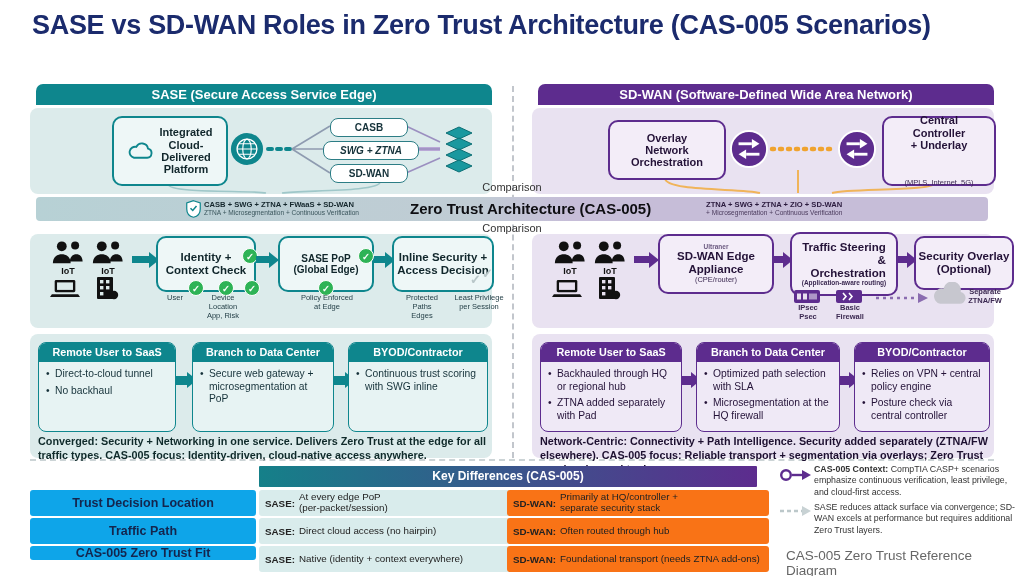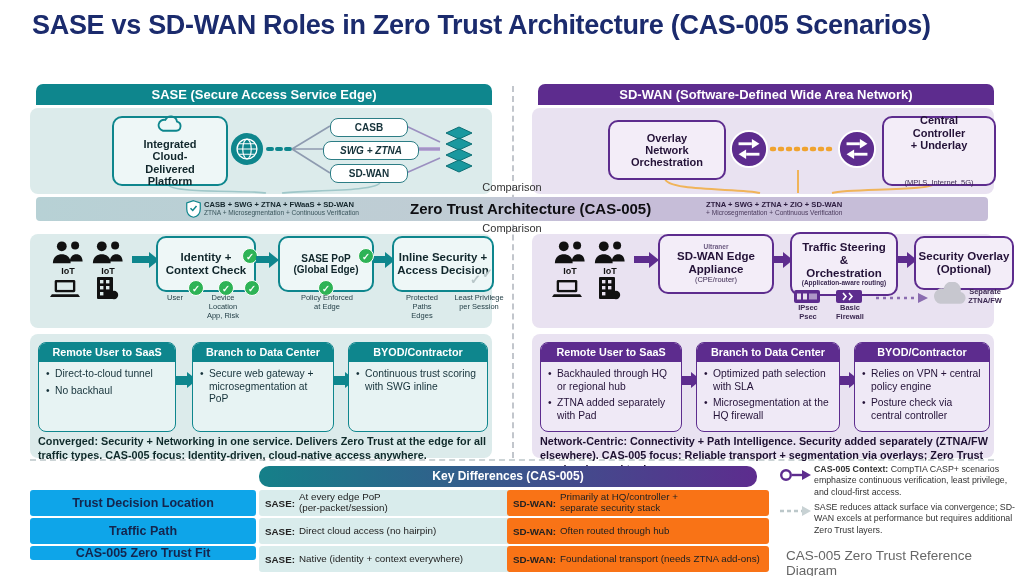"Integrated" div.nbox { flex-direction: column -> row }
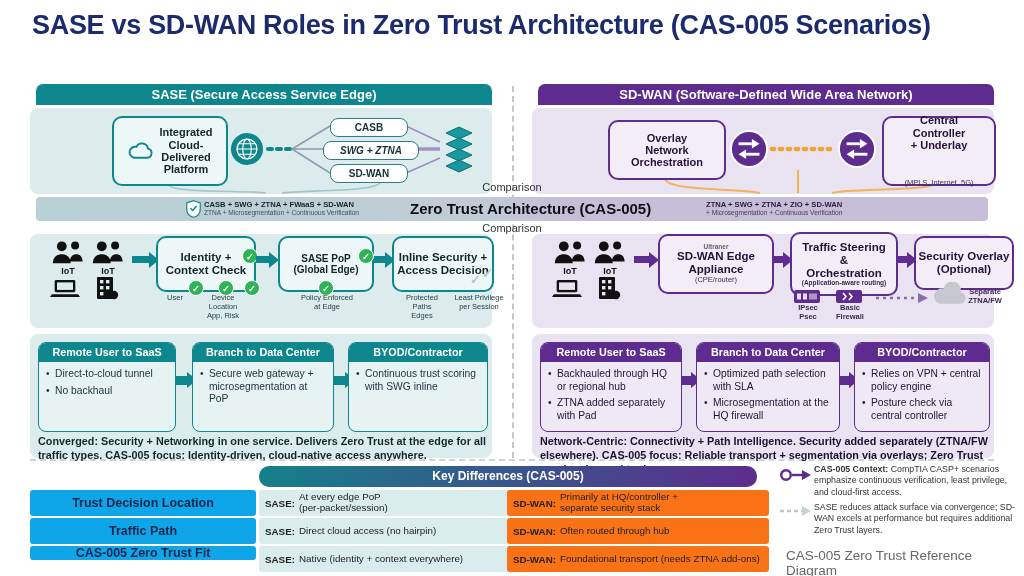"Traffic Steering" div.nbox { text-align: none -> right }
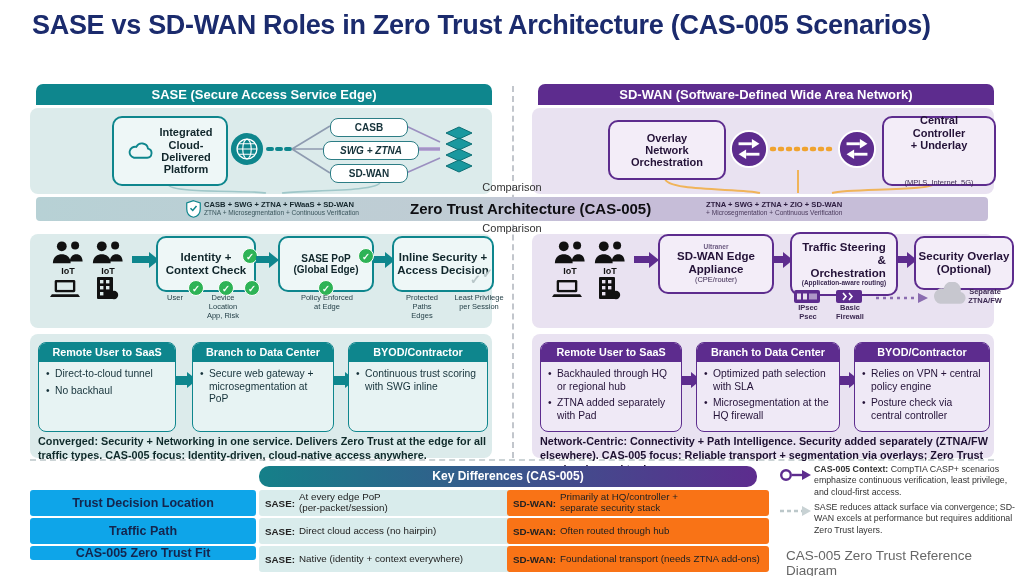"Key Differences (CAS-005)" .kd-hdr { border-radius: 10px -> 1px }
